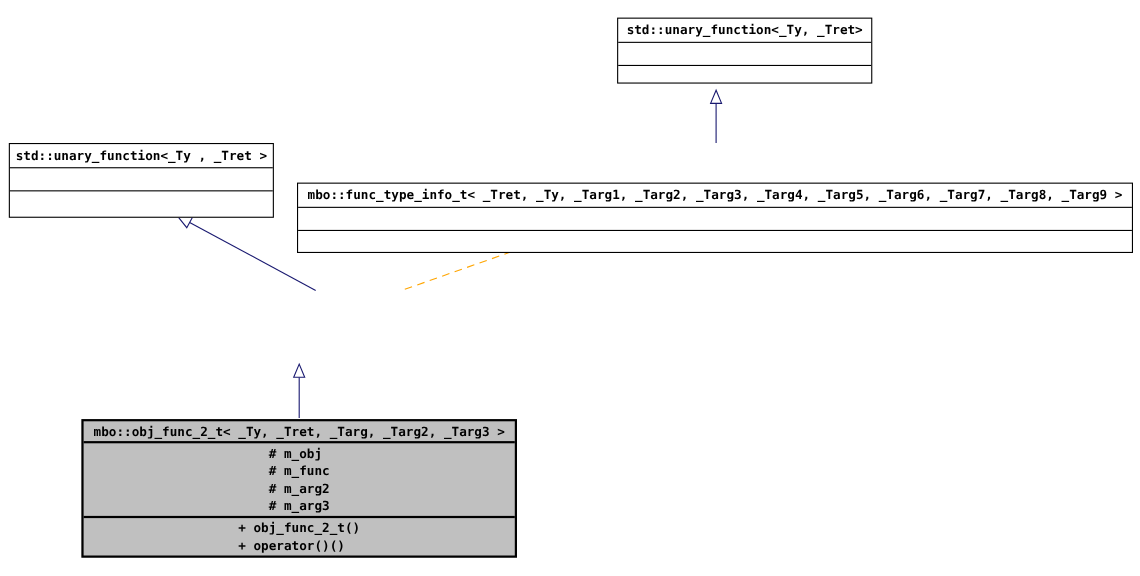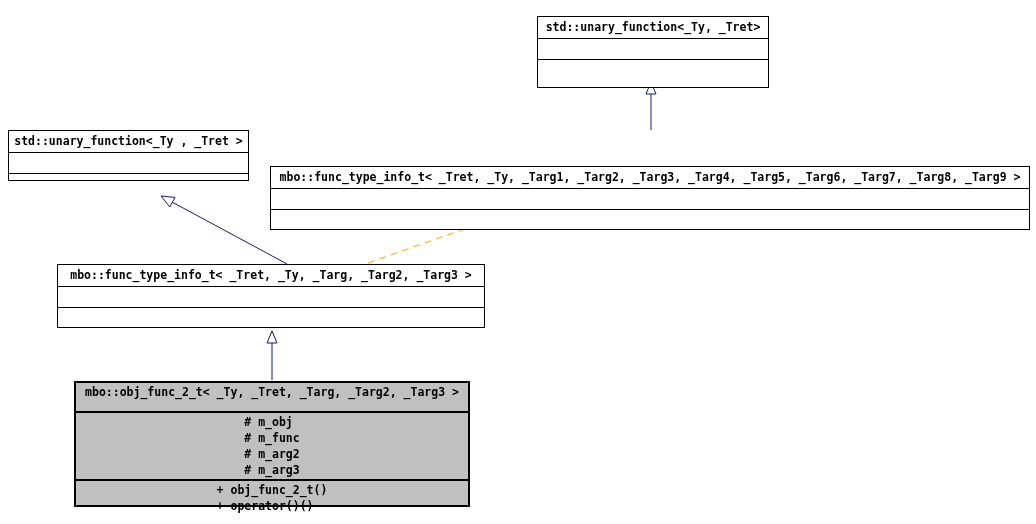"std::unary_function<_Ty, _Tret>" div.cnode { height: 72px -> 60px; left: 537px -> 561px }
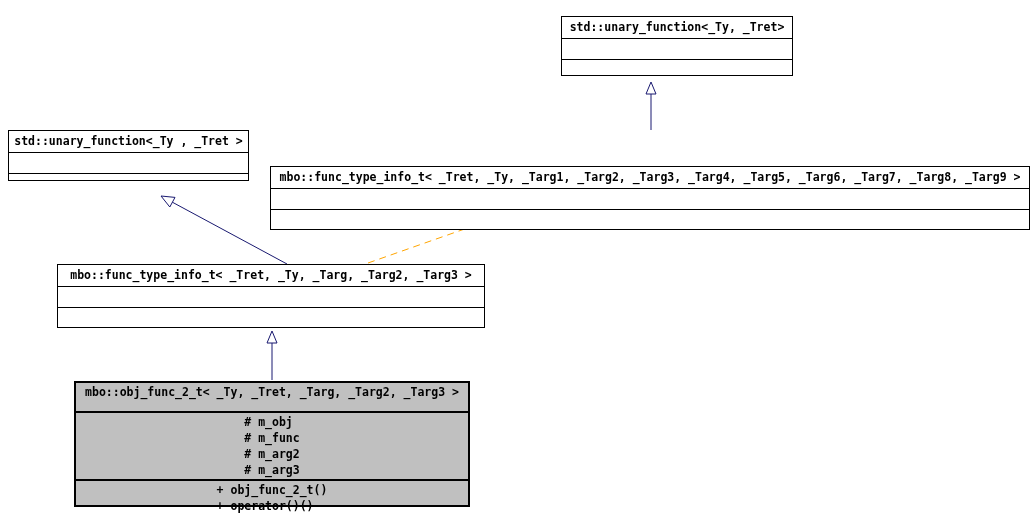"std::unary_function<_Ty , _Tret >" div.cnode { height: 51px -> 68px }
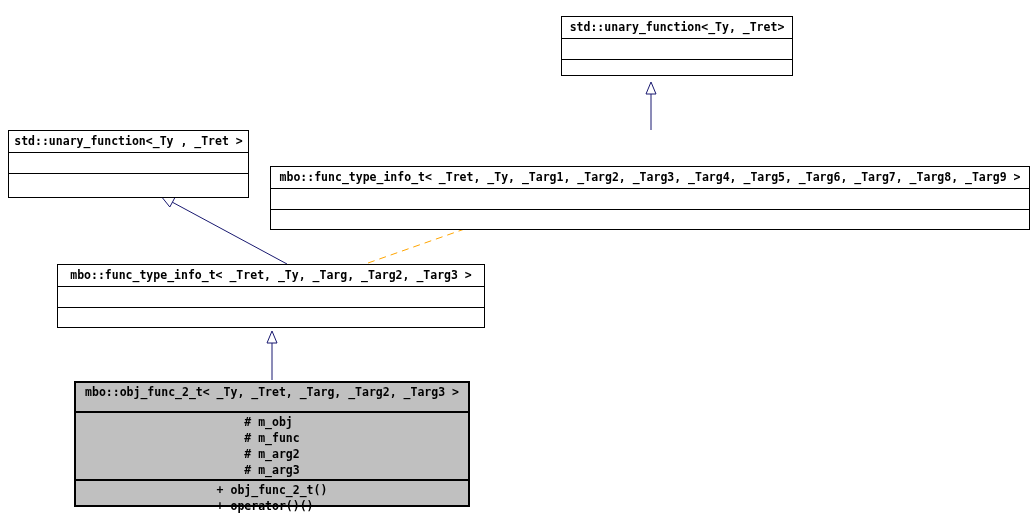"mbo::func_type_info_t< _Tret, _Ty, _Targ," div.cnode { html: <div> <div>mbo::func_type_info_t&lt; _Tret, _Ty, _Targ, _Targ2, _Targ3 &gt;</div> <div></div> <div></div> </div> -> none }
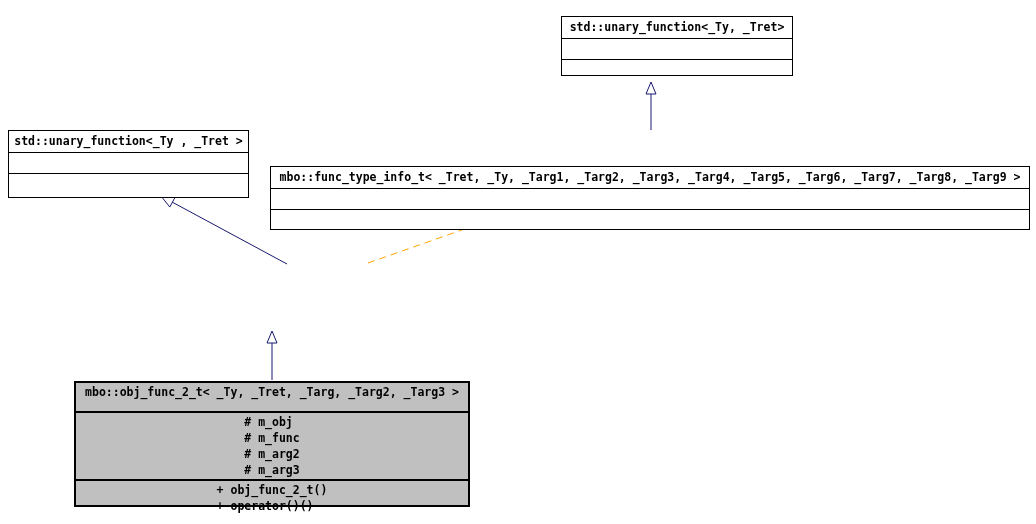"mbo::obj_func_2_t< _Ty, _Tret, _Targ," .gnode .gtitle { height: 28px -> 18px }
